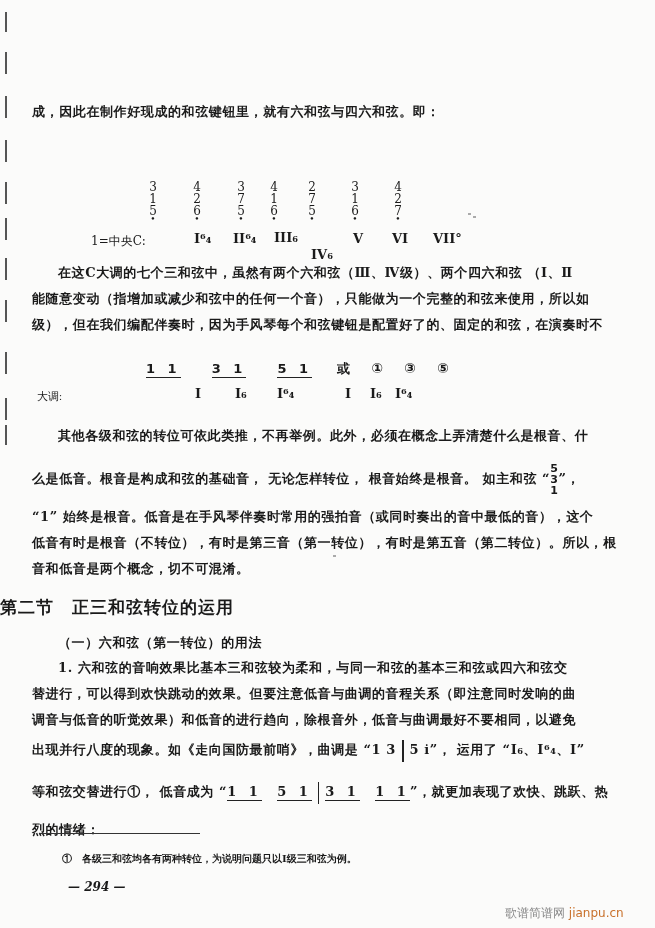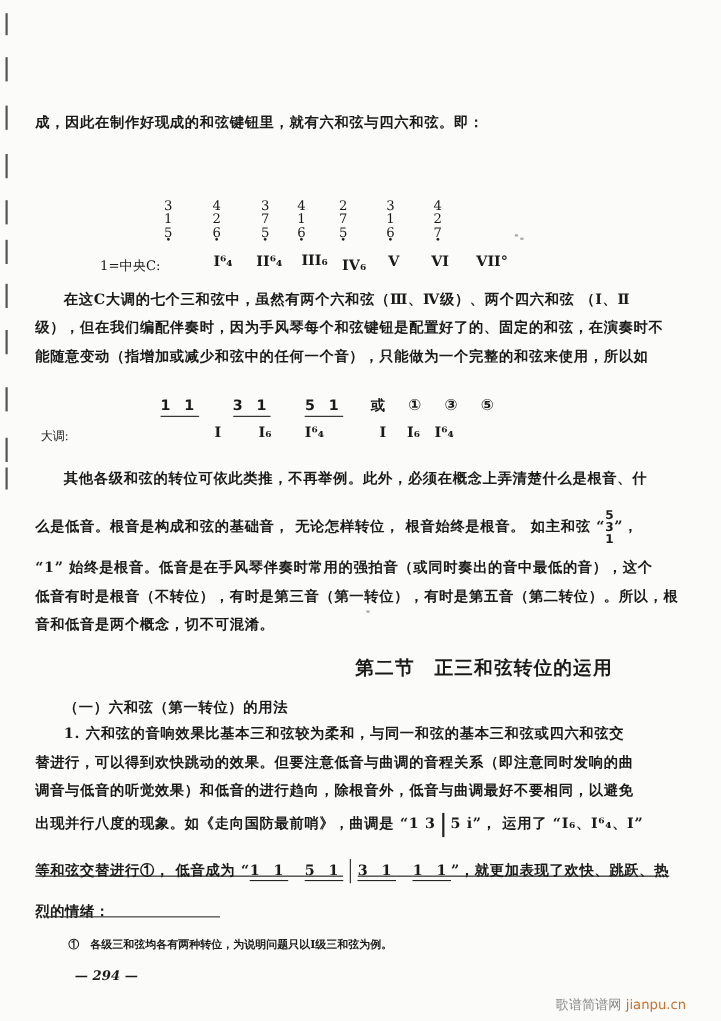"IV₆" div.roman { top: 234px -> 247px }
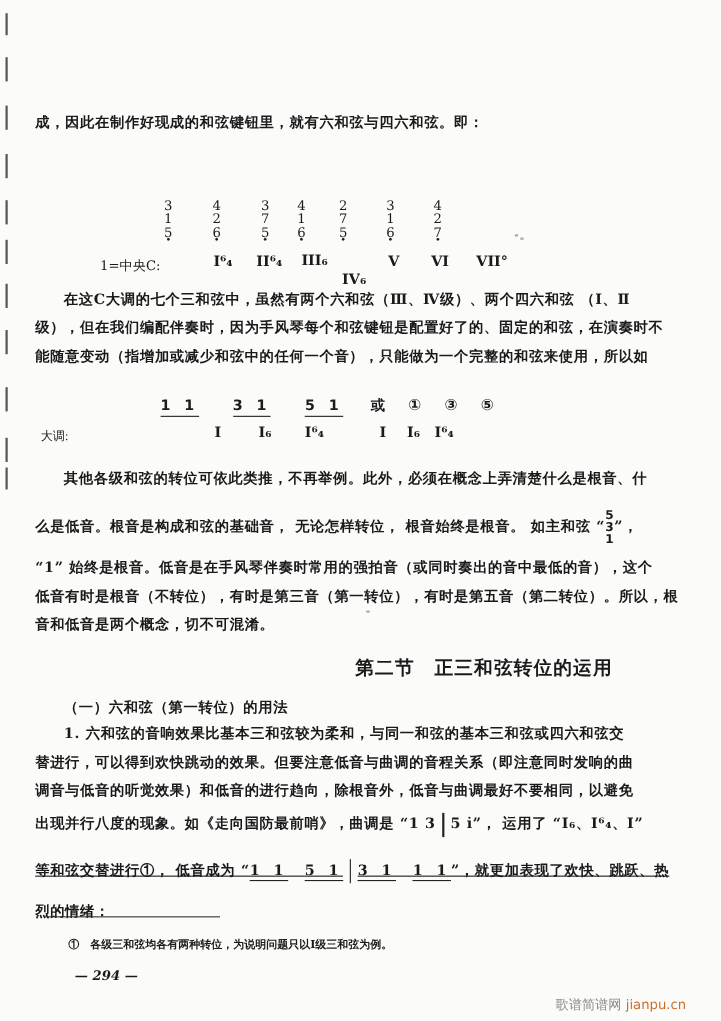"级），但在我们编配伴奏时，因为手风琴每个和弦键钮是配置好了的、固定的和弦，在演奏" span.line { order: before "能随意变动（指增加或减少和弦中的任何一个音），只能做为一个完整的和弦来使用，所以" -> after "能随意变动（指增加或减少和弦中的任何一个音），只能做为一个完整的和弦来使用，所以" }
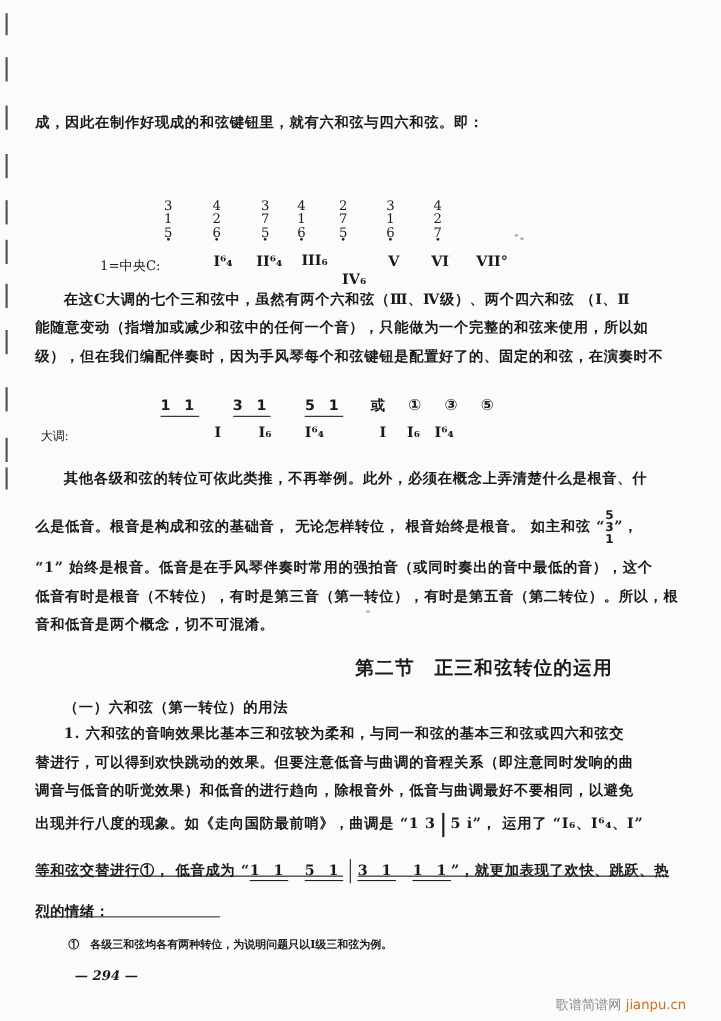"第二节 正三和弦转位的运用" .heading { text-align: right -> left }
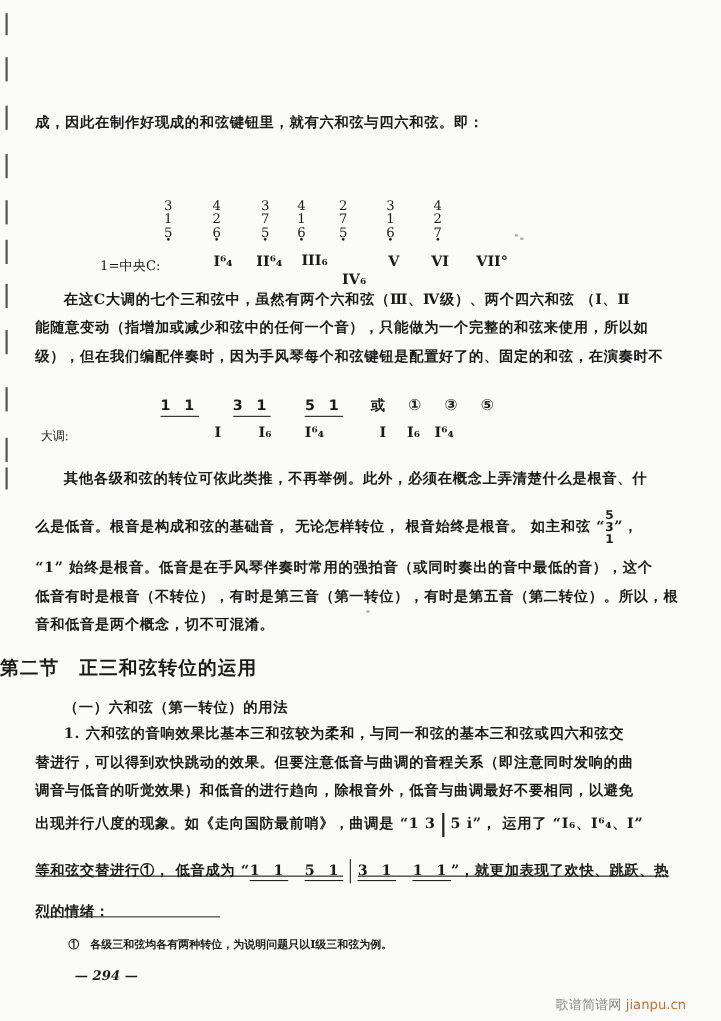"等和弦交替进行①， 低音成为 “1 1 5" span.line { text-decoration: underline -> none }
